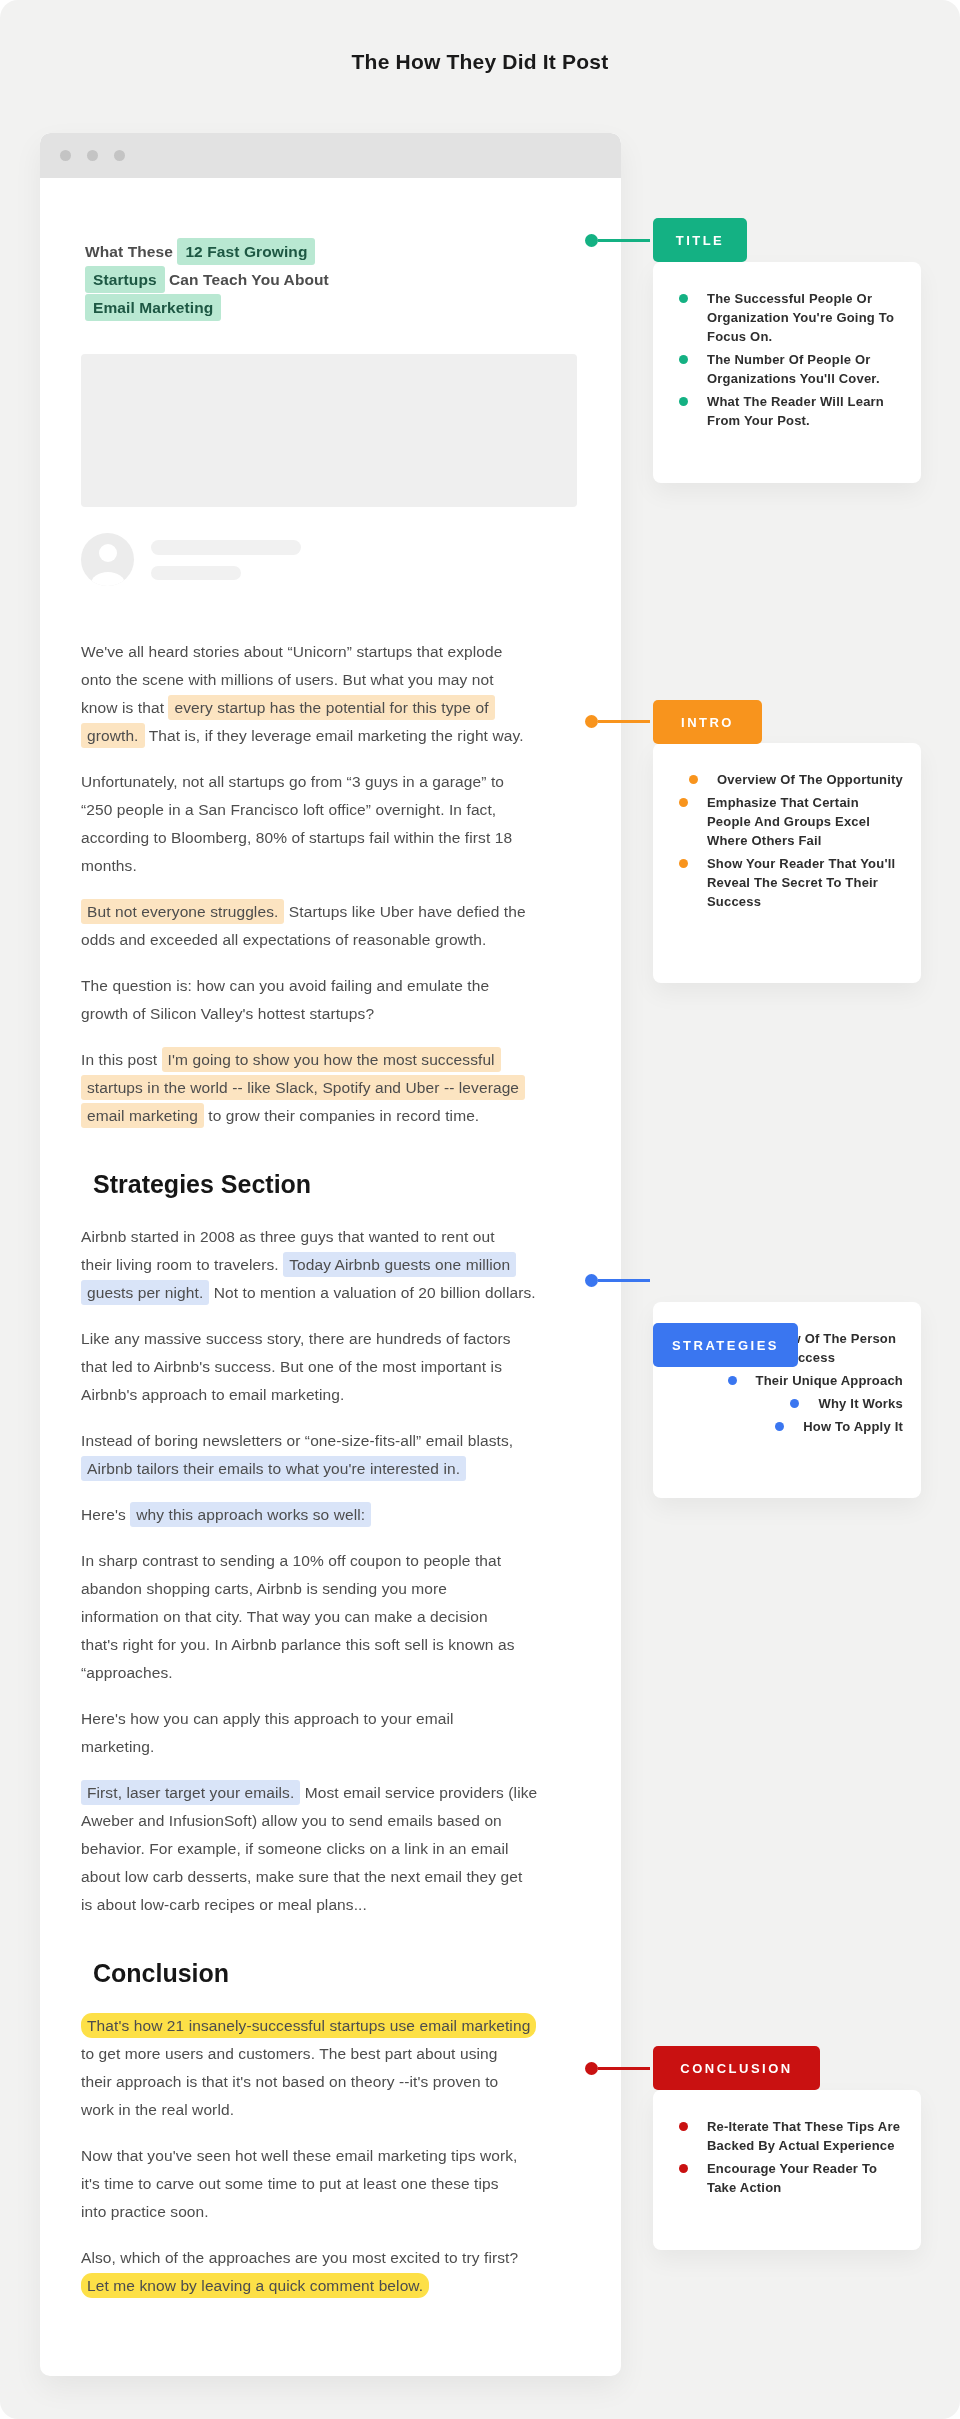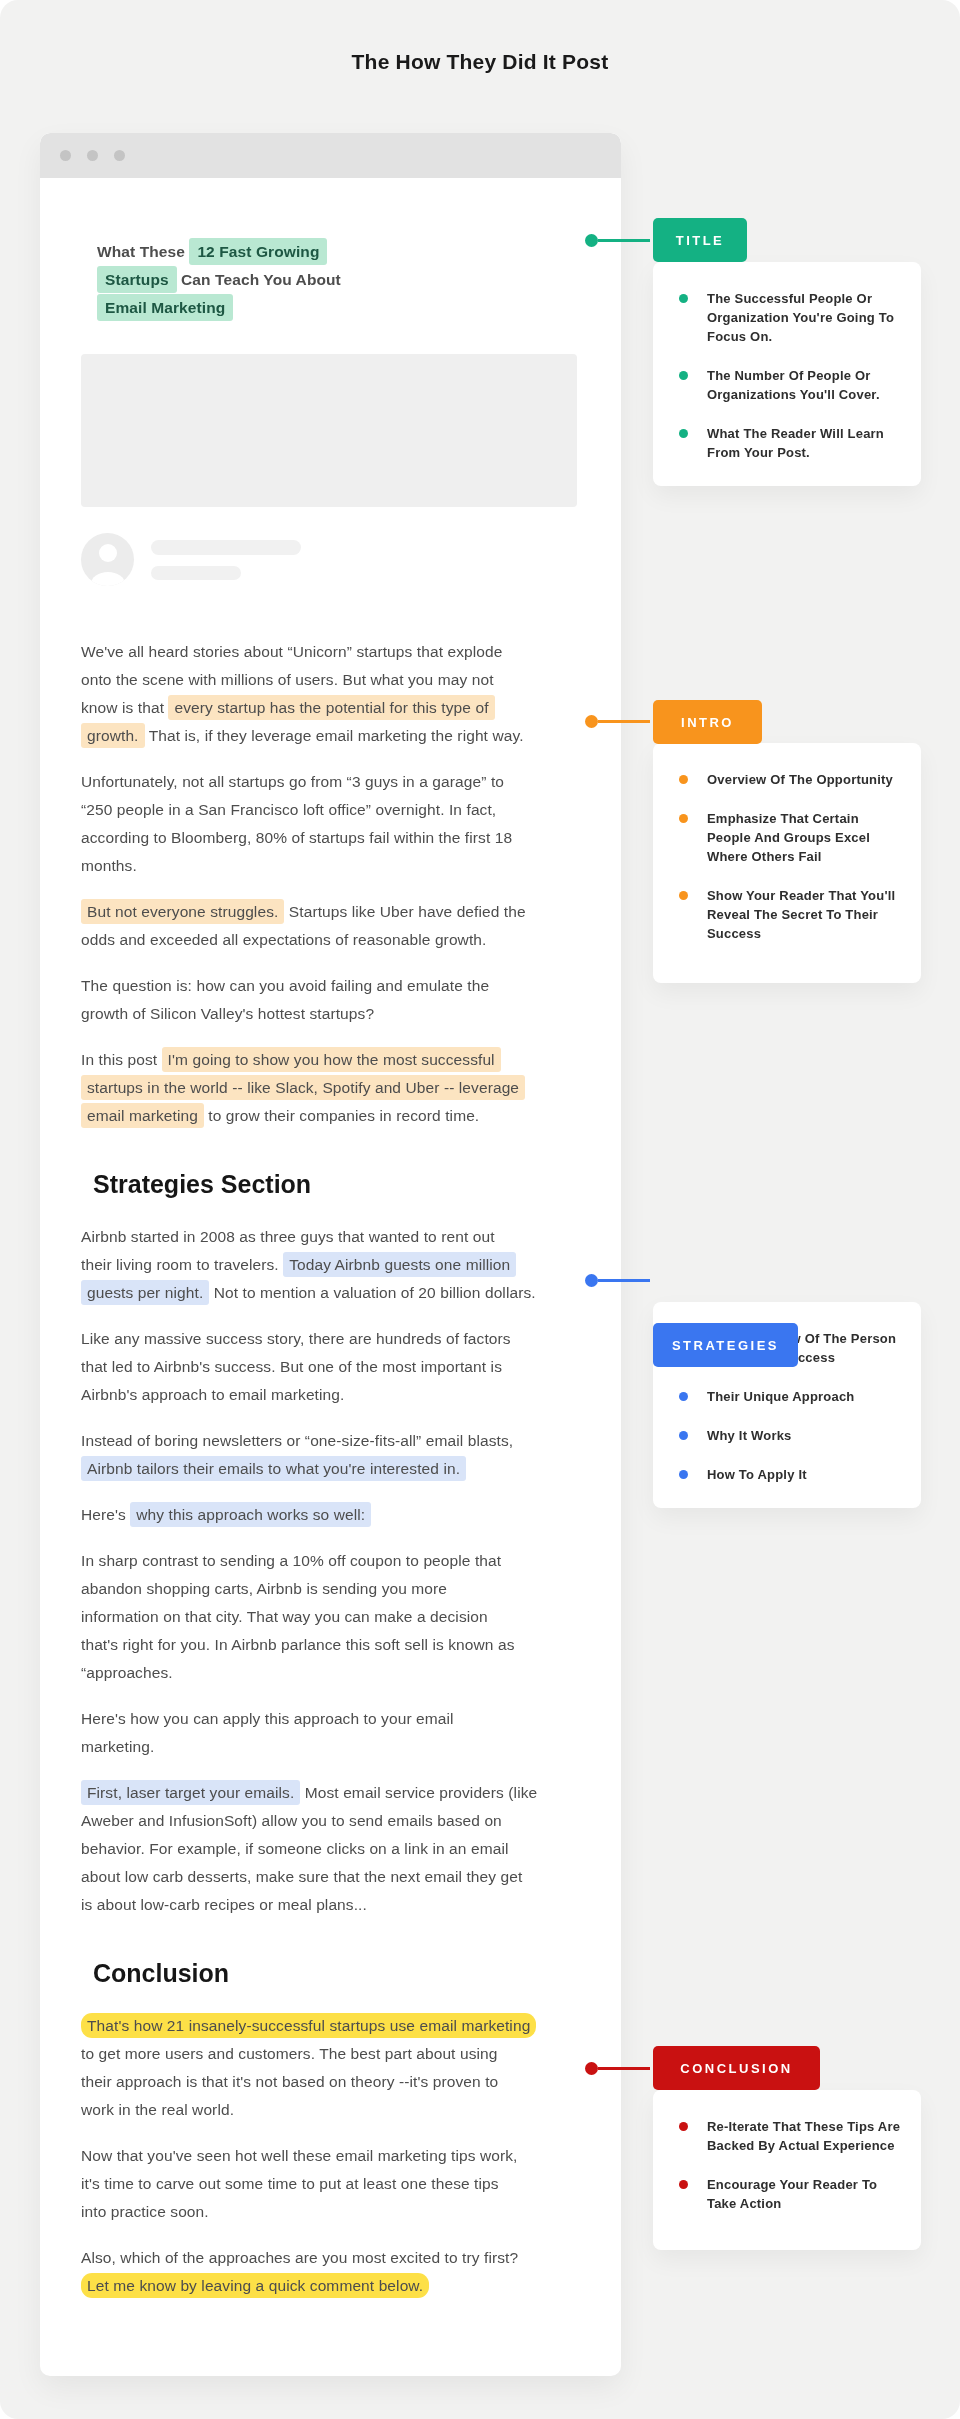"What These 12 Fast Growing" .post-title { margin: 0 0 32px 16px -> 0 0 32px 4px }
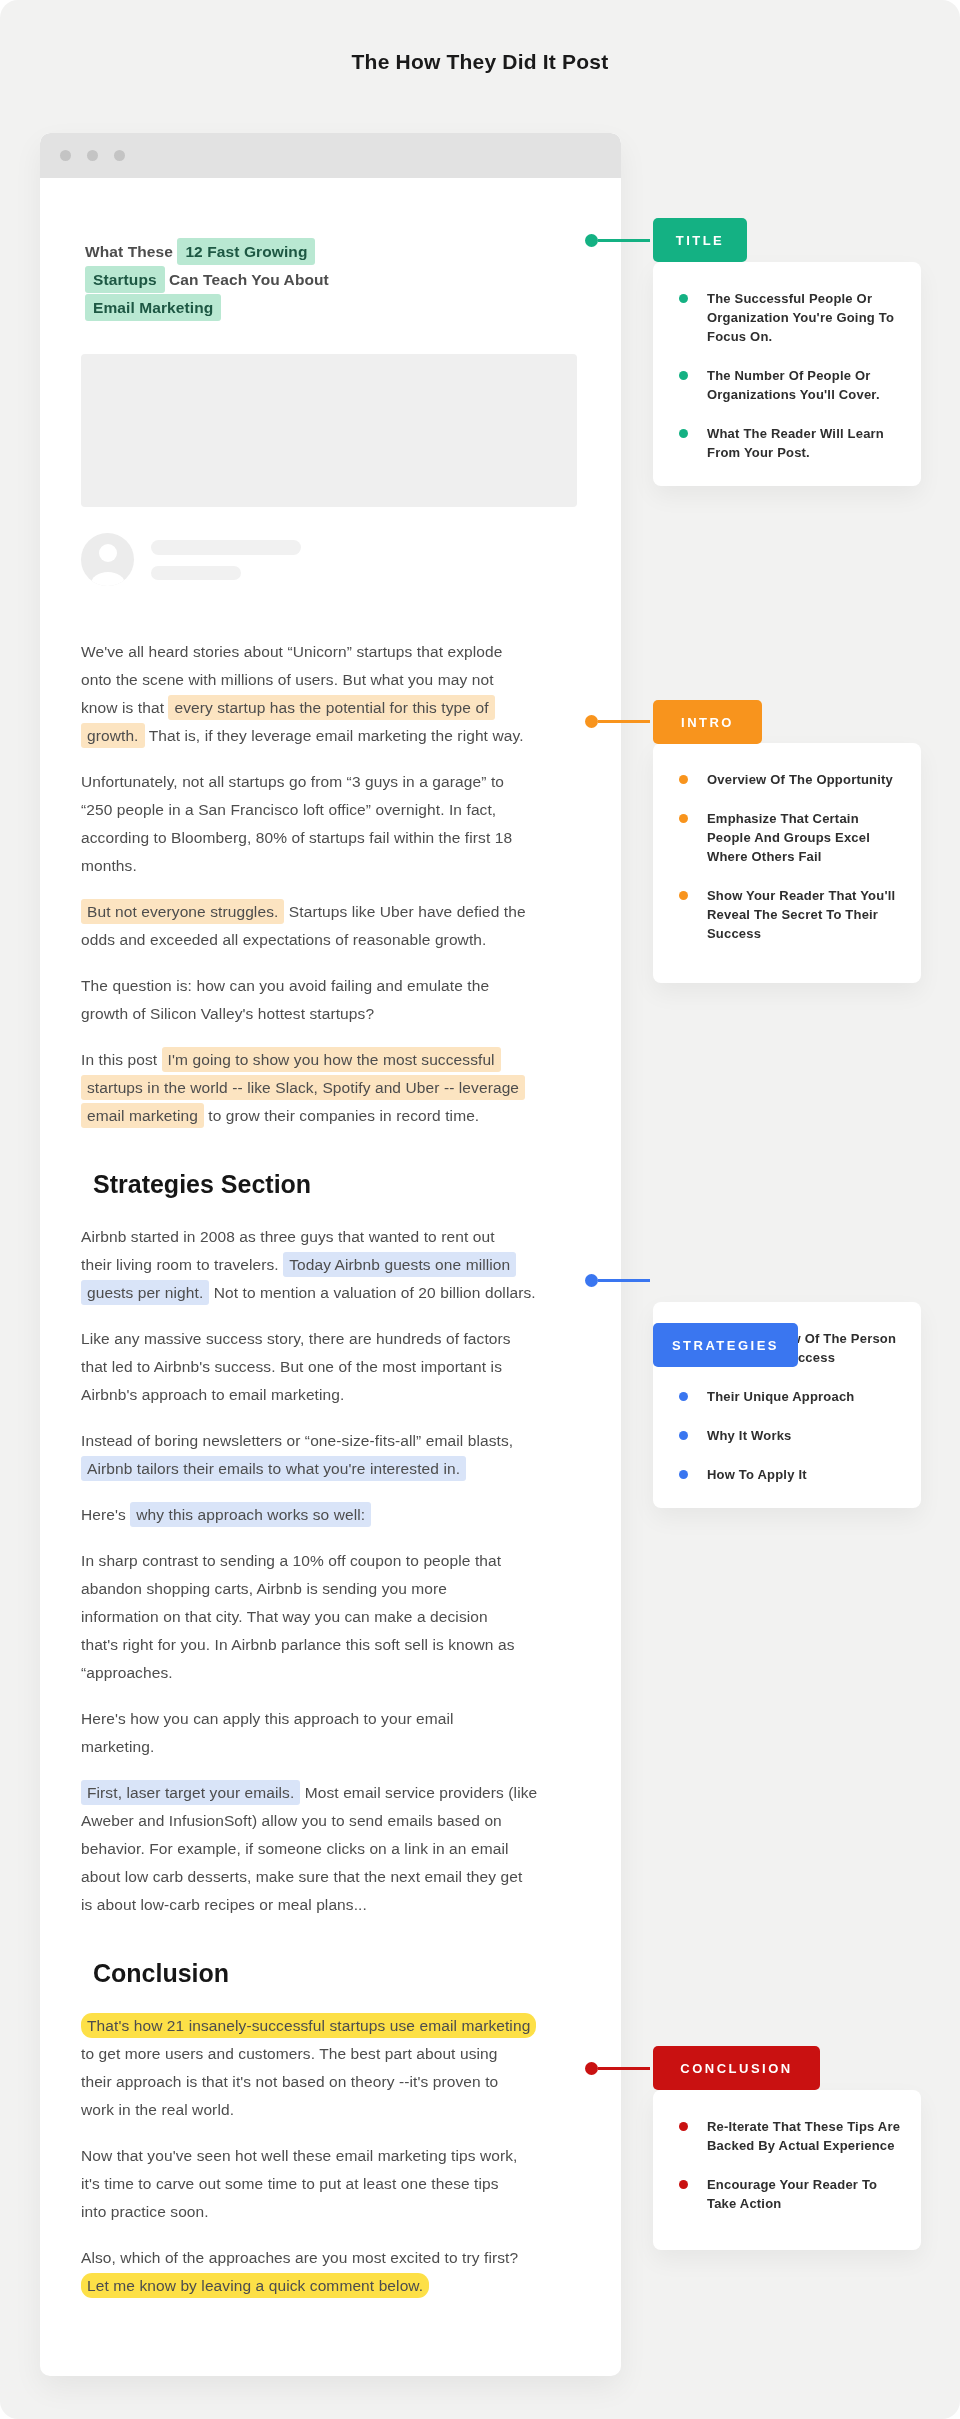"The Successful People Or Organization" .callout-card ul { align-items: none -> flex-end; gap: 20px -> 4px }
